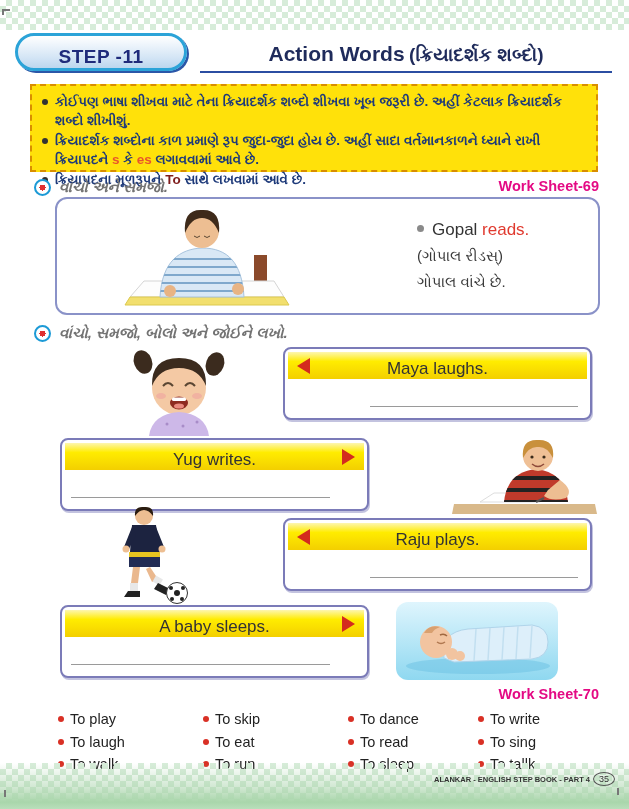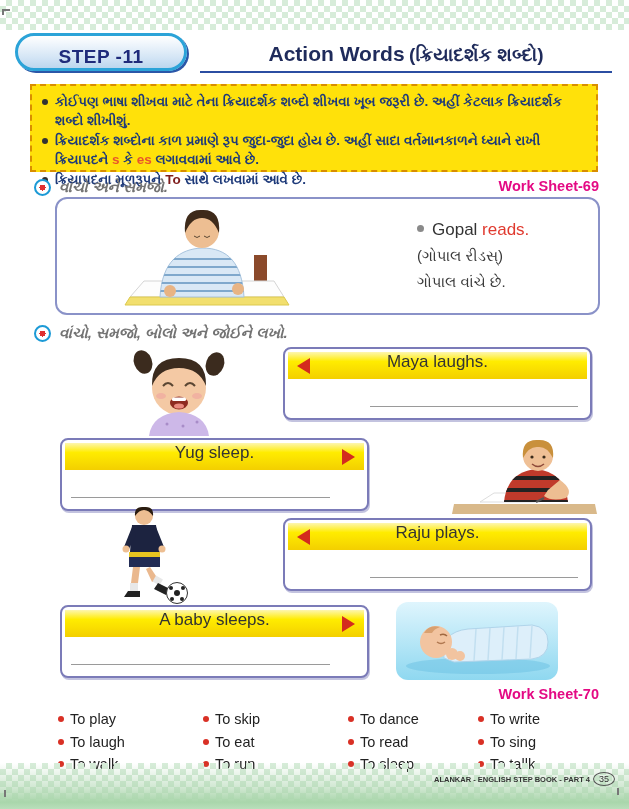"Maya laughs." .banner { align-items: flex-start -> flex-end }
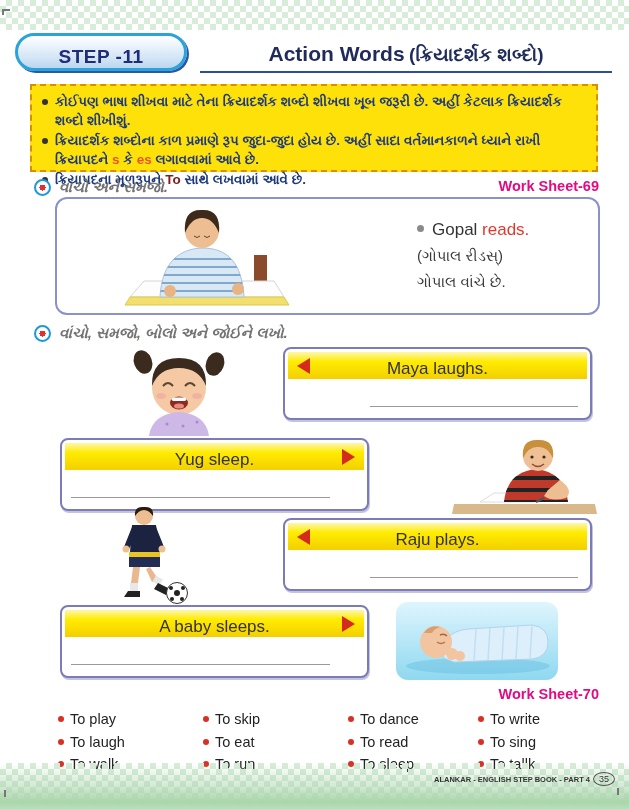"Yug sleep." span.lbl { text: sleep -> writes }
